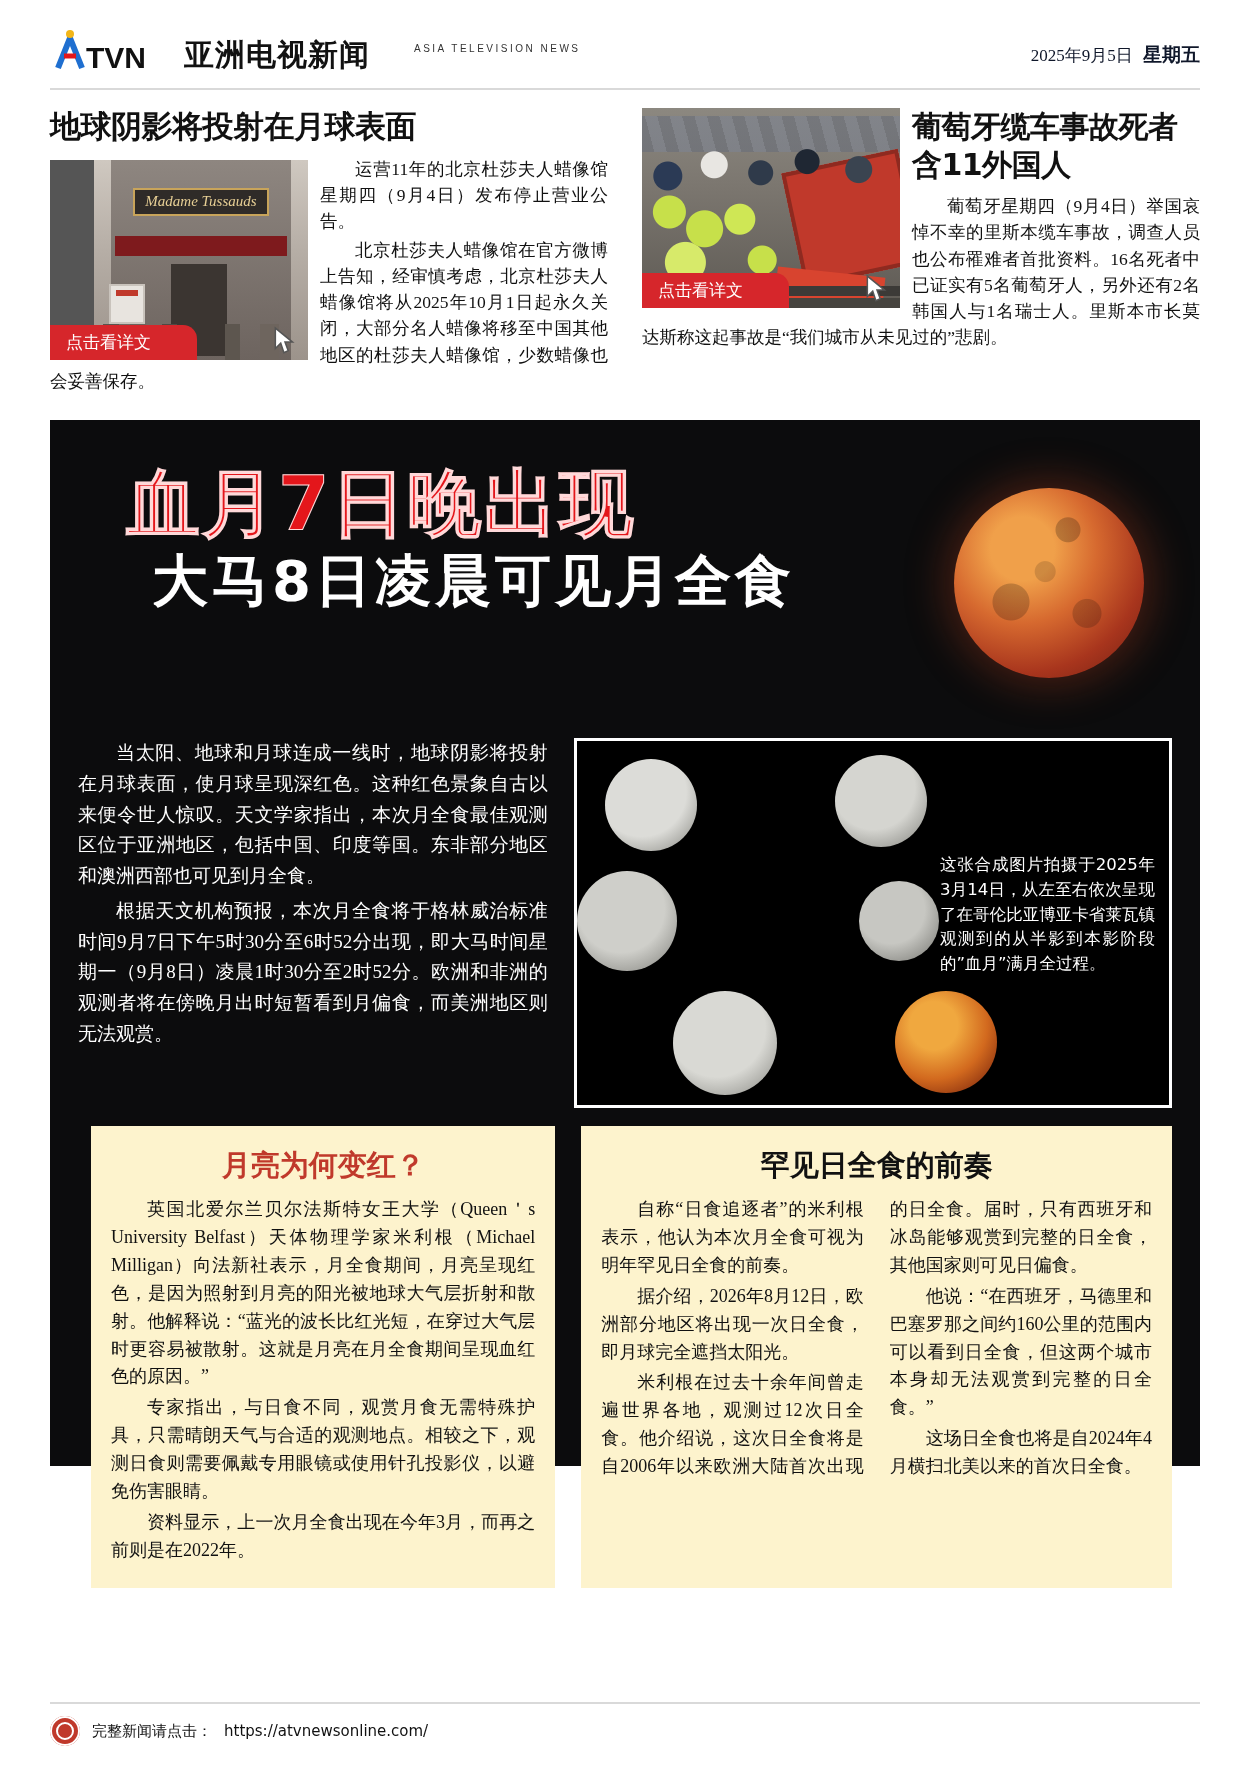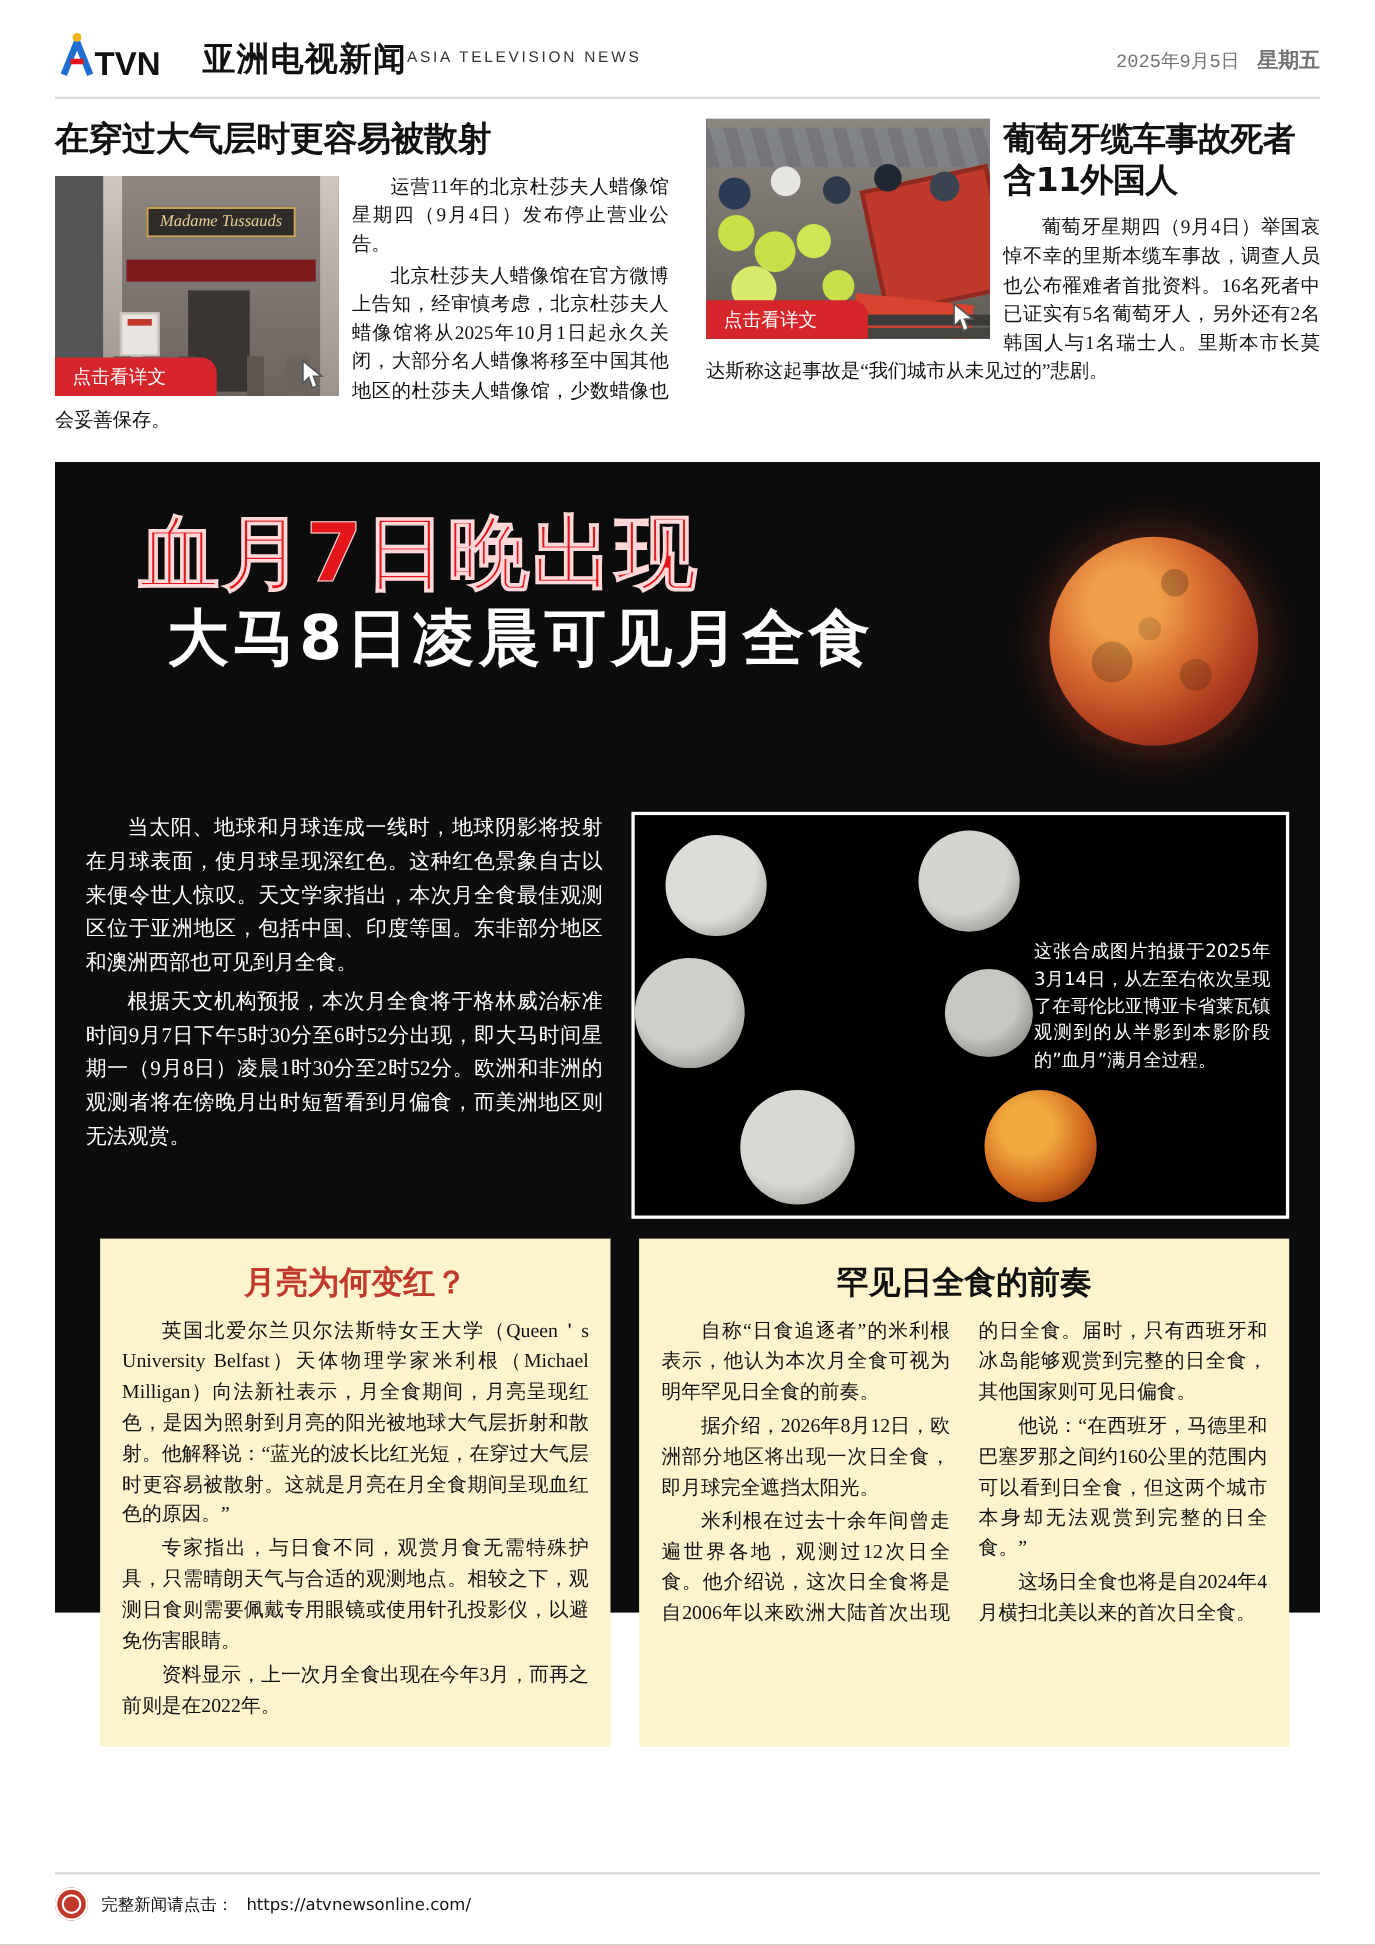"ASIA TELEVISION NEWS" .brand-en { font-size: 14px -> 10px; margin-left: none -> 44px }
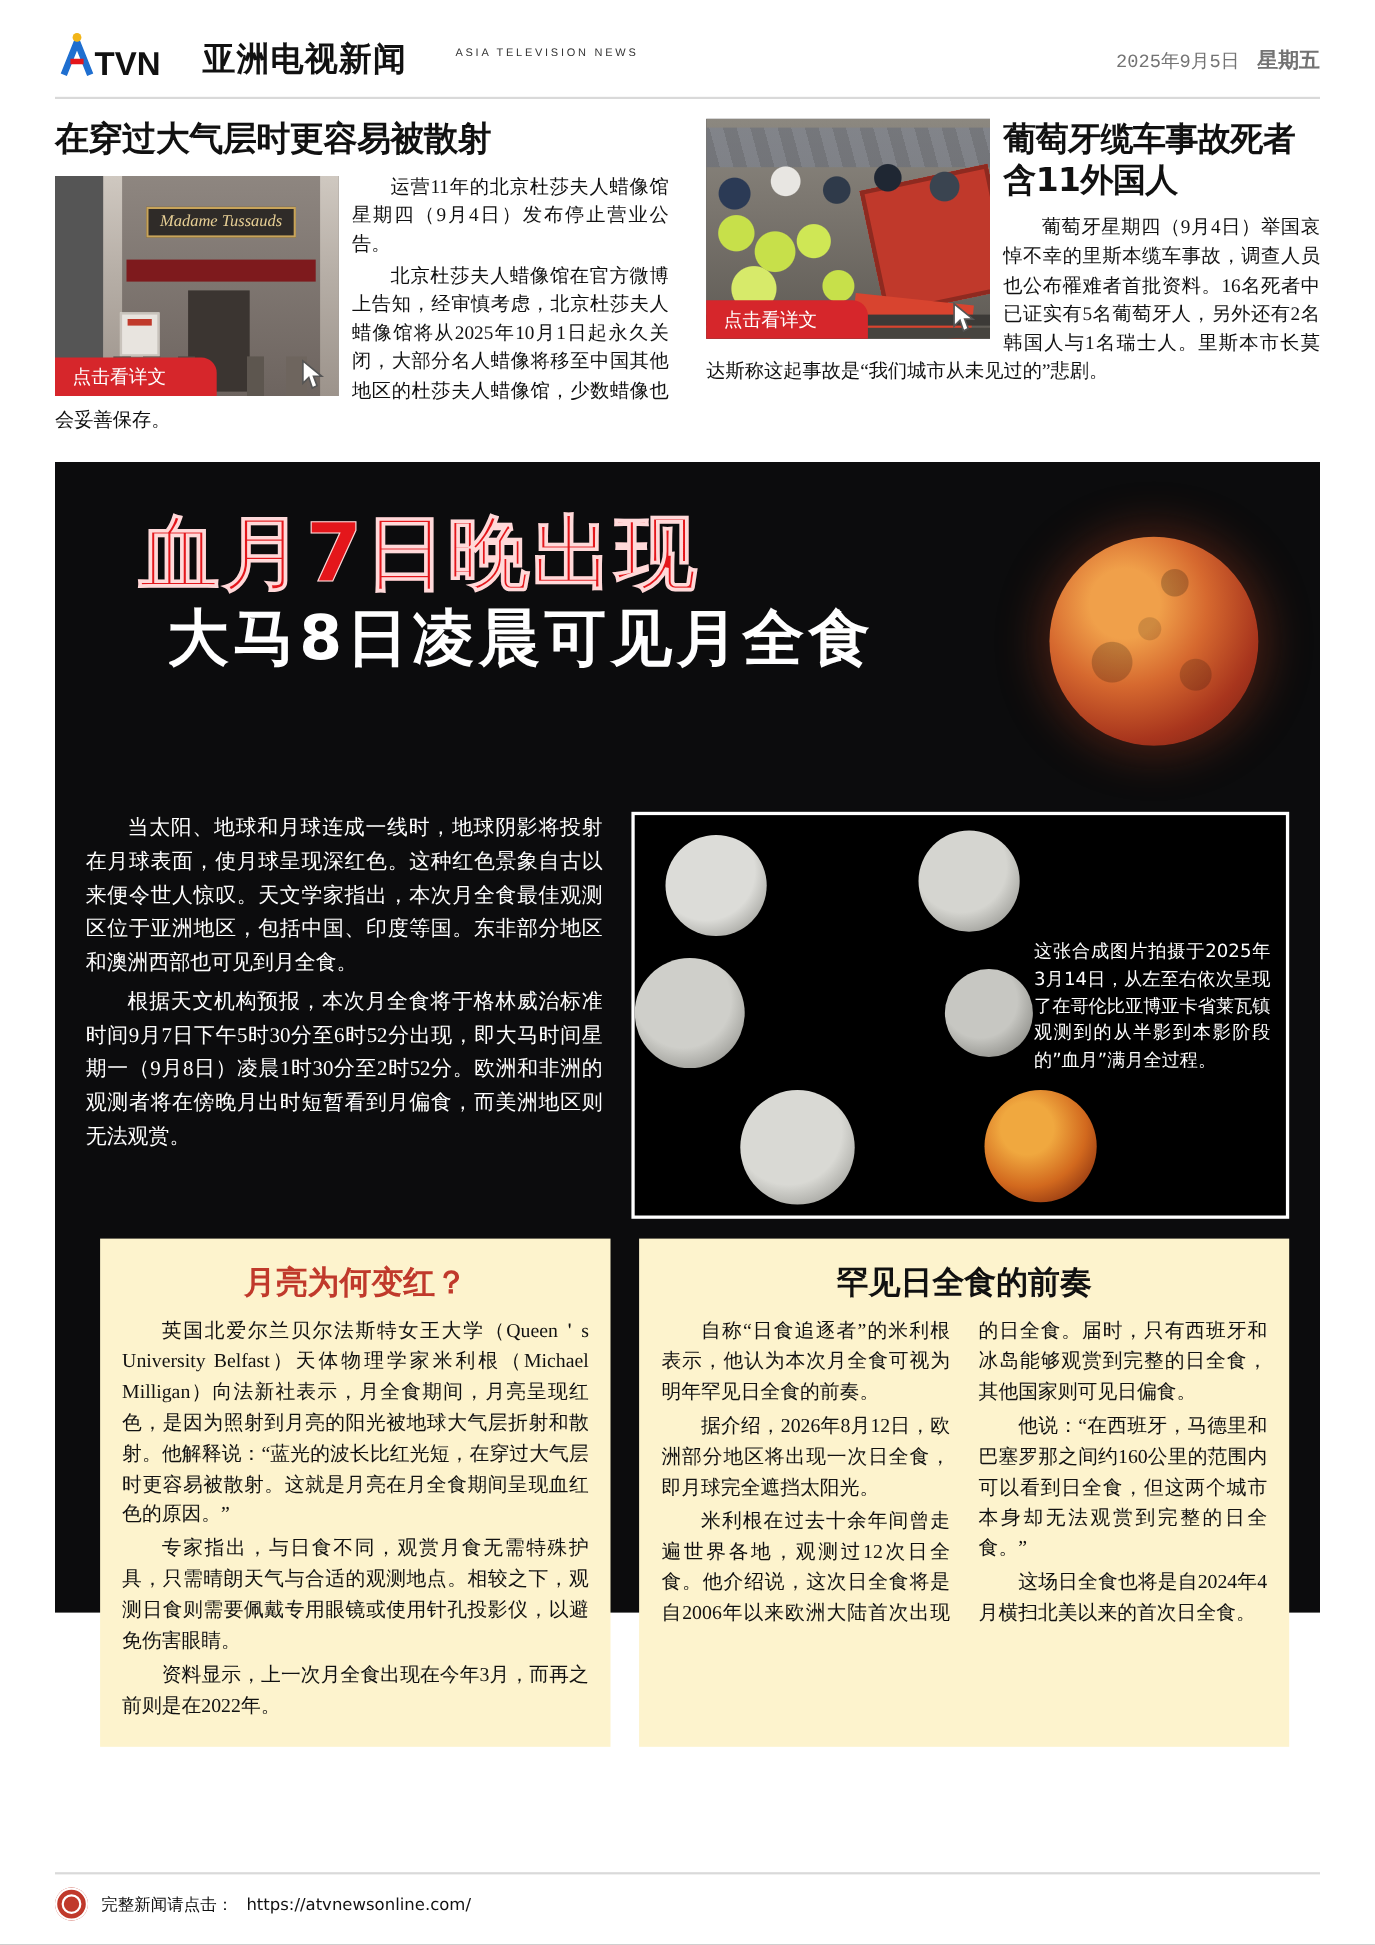"2025年9月5日 星期五" .dateline { color: #737373 -> #0f172a; font-family: Liberation Mono, monospace -> Liberation Serif, serif }
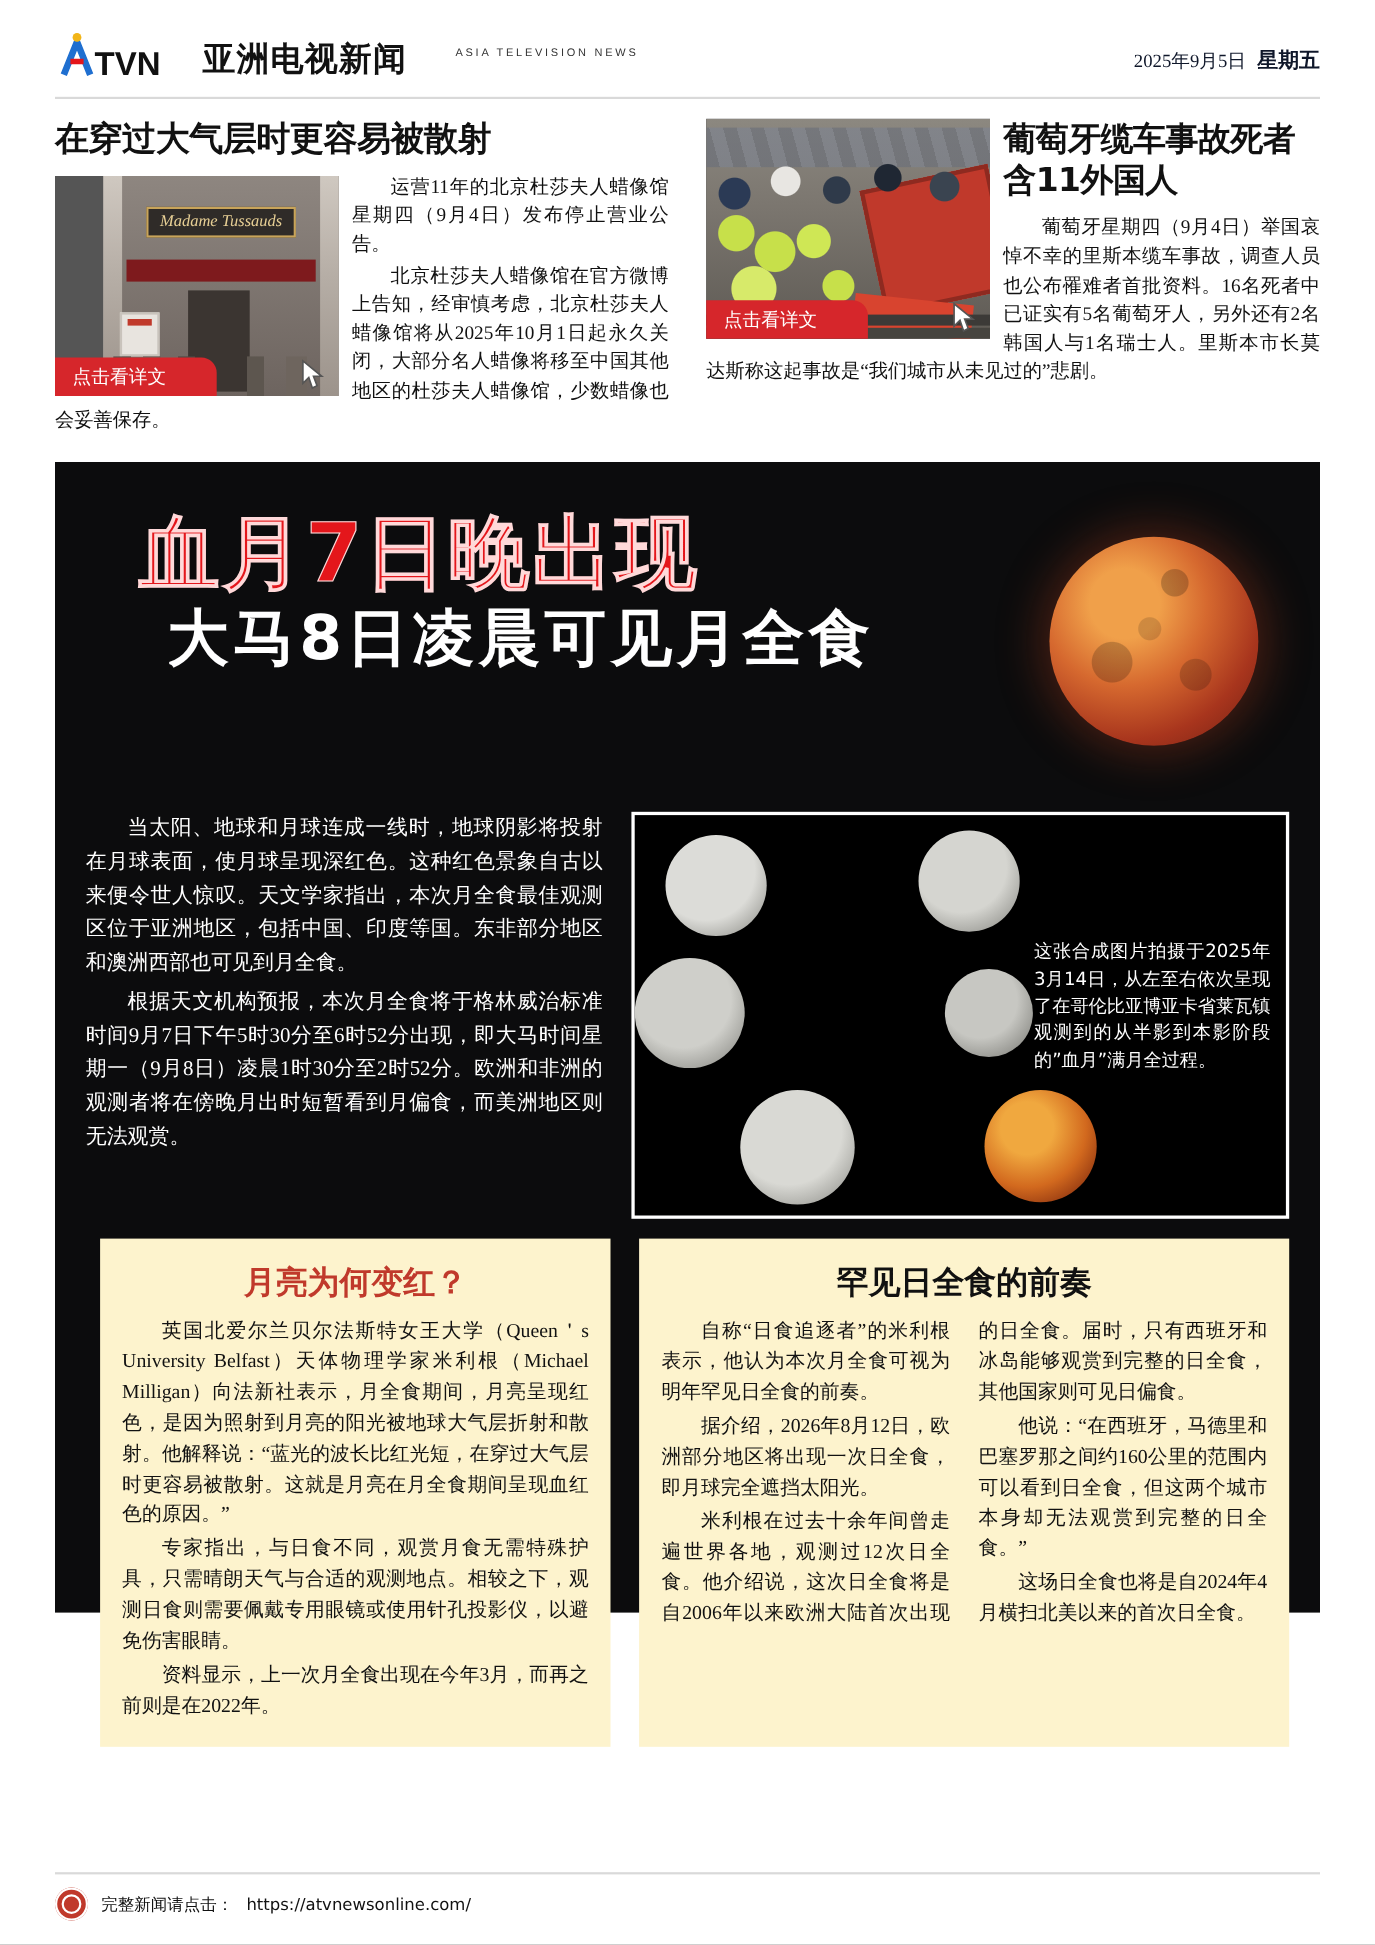"在穿过大气层时更容易被散射" h2 { text: 在穿过大气层时更容易被散射 -> 地球阴影将投射在月球表面 }
